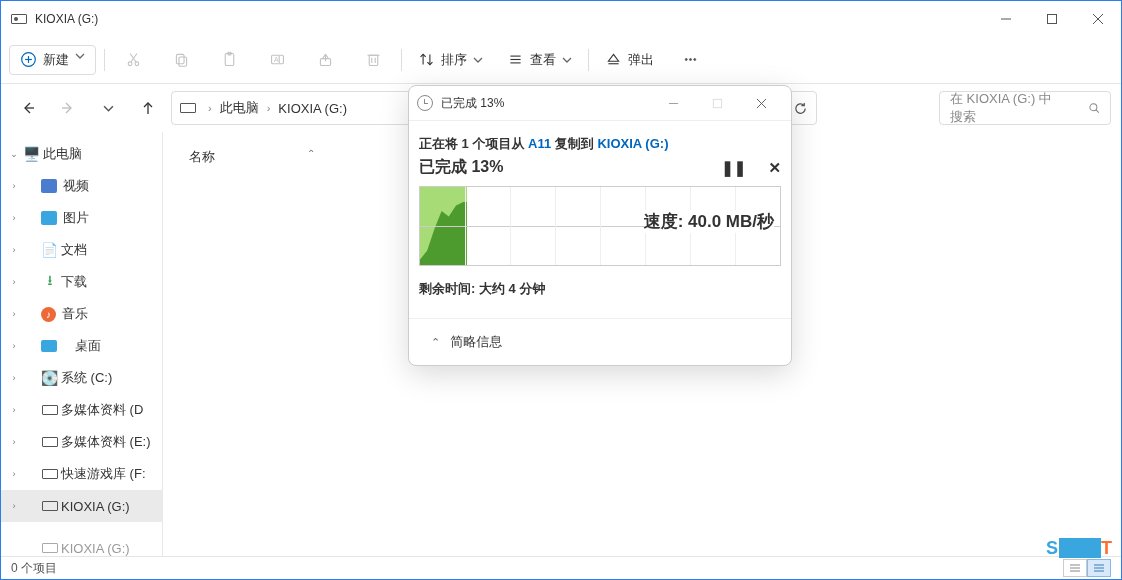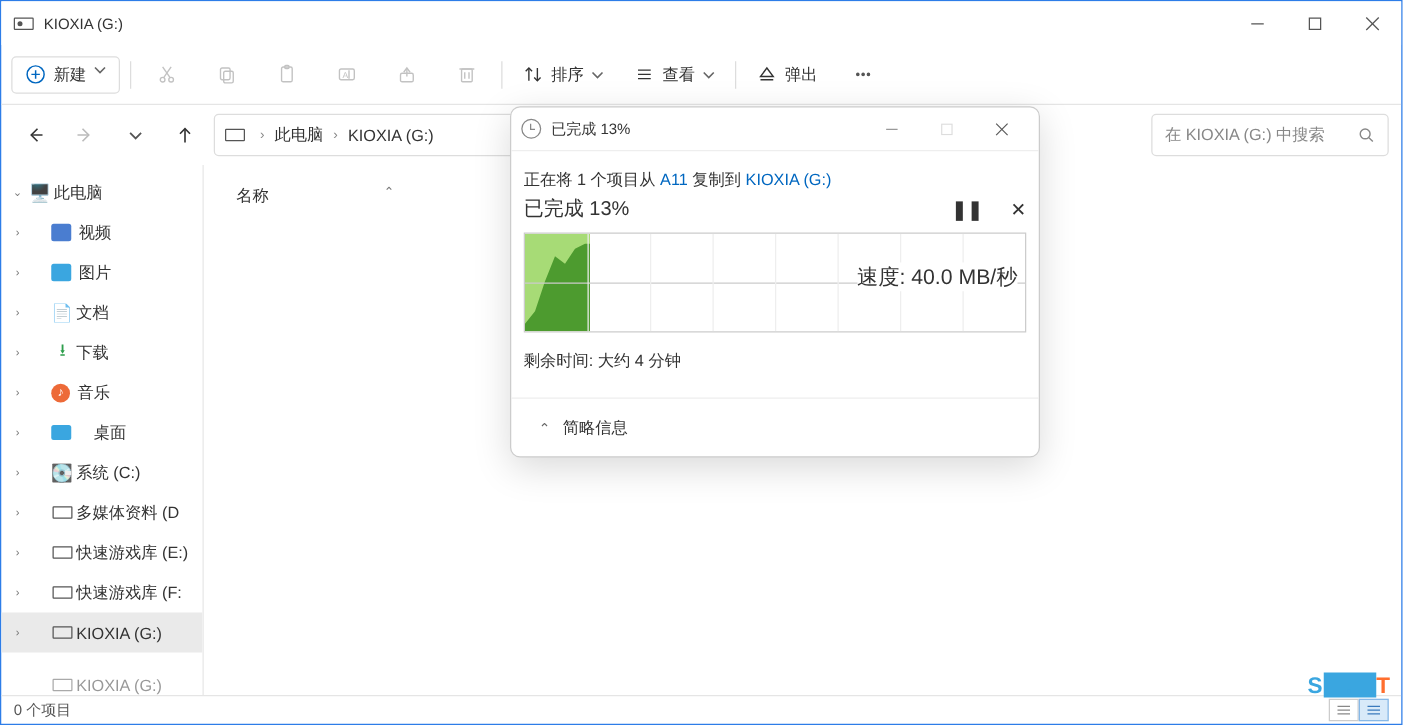"已完成 13%" .dialog { width: 424px -> 384px }
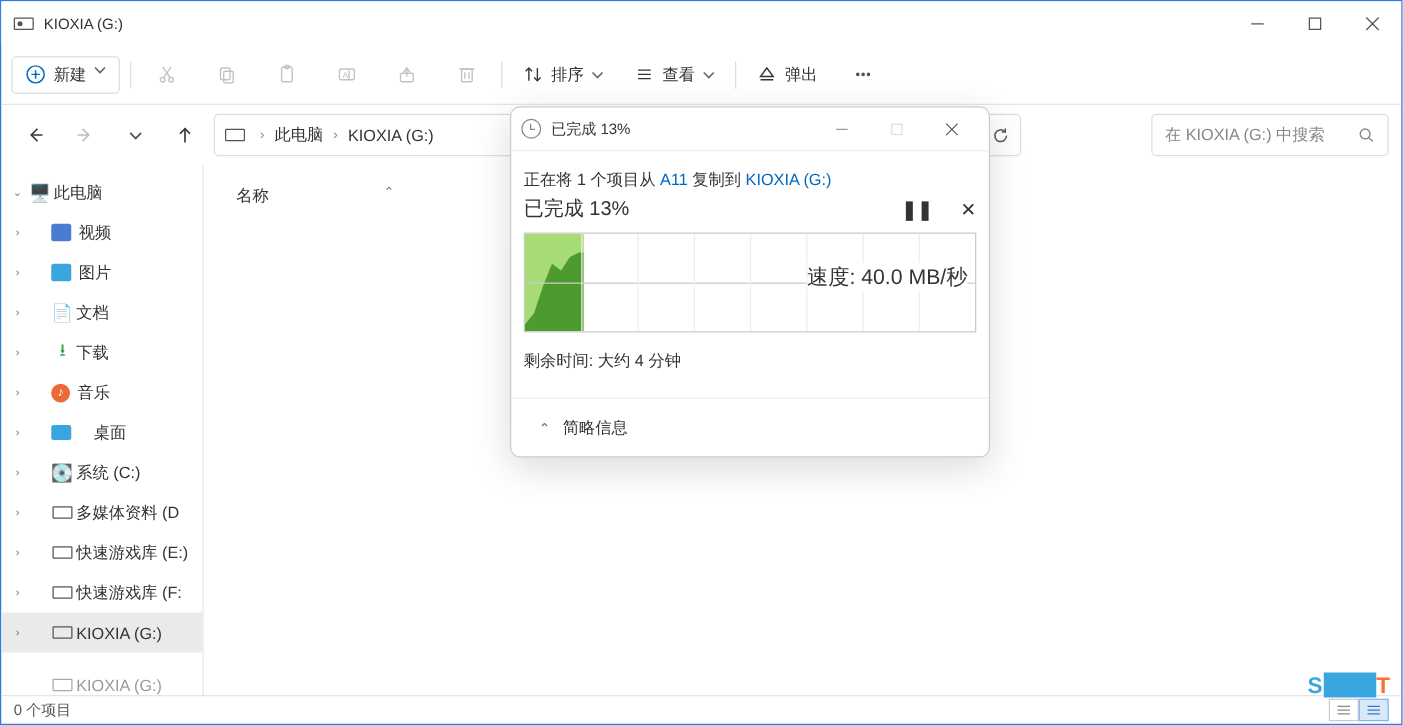"在 KIOXIA (G:) 中搜索" .search { width: 190px -> 172px }
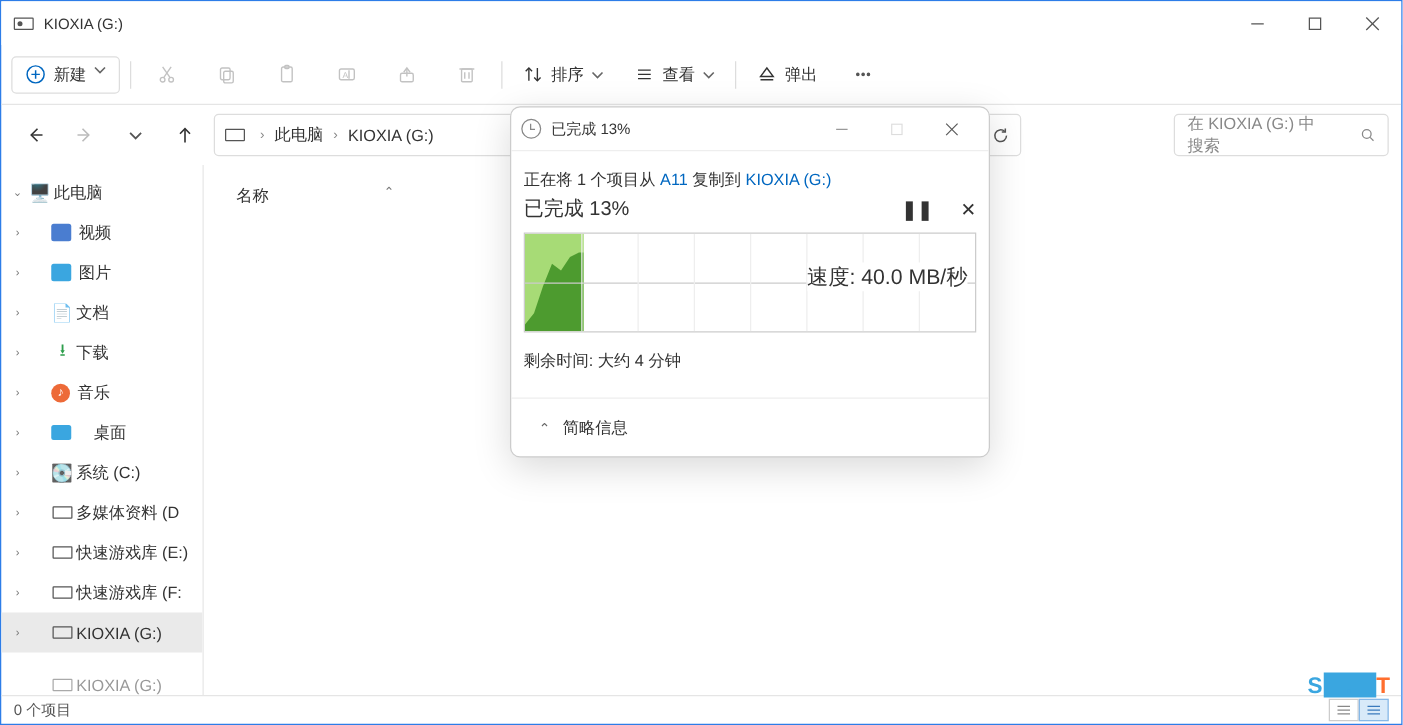"正在将 1 个项目从 A11 复制到" .dlg-body { font-weight: none -> bold }
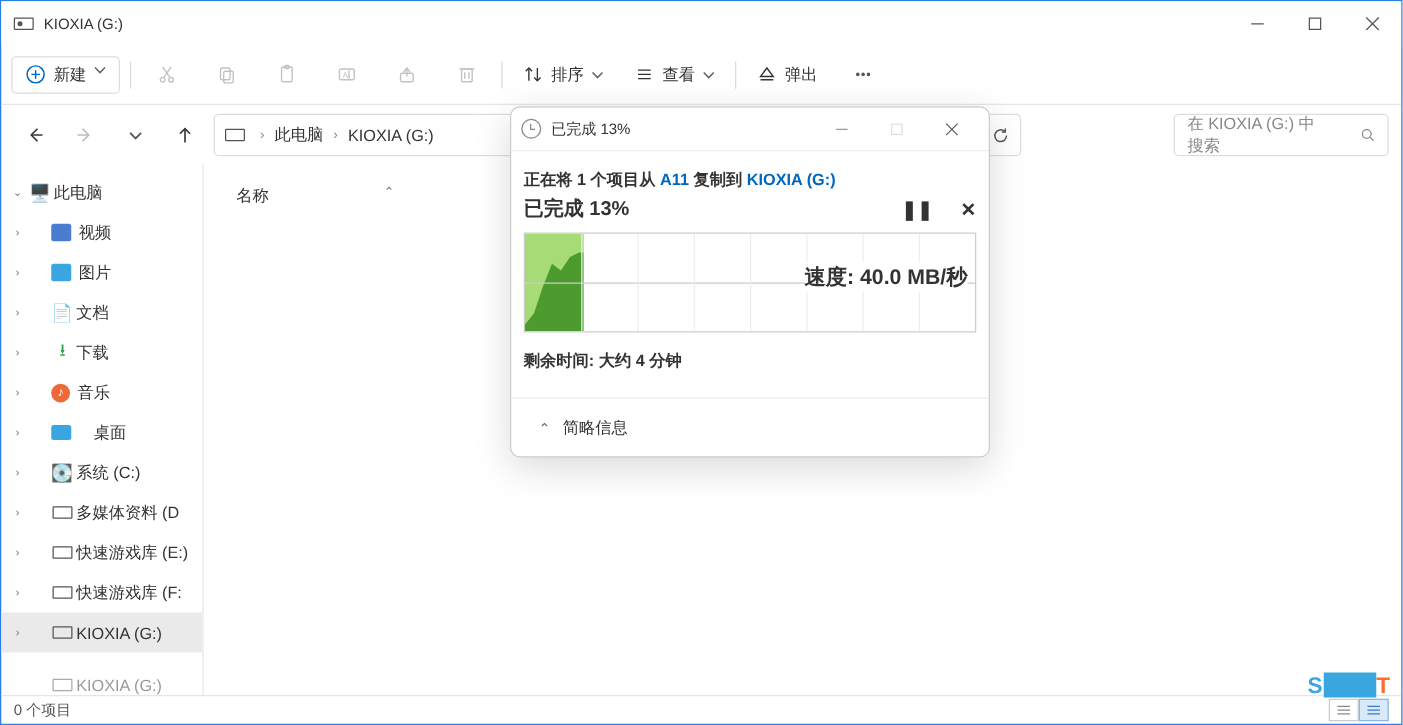"快速游戏库 (E:)" span { text: 快速游戏库 -> 多媒体资料 }
